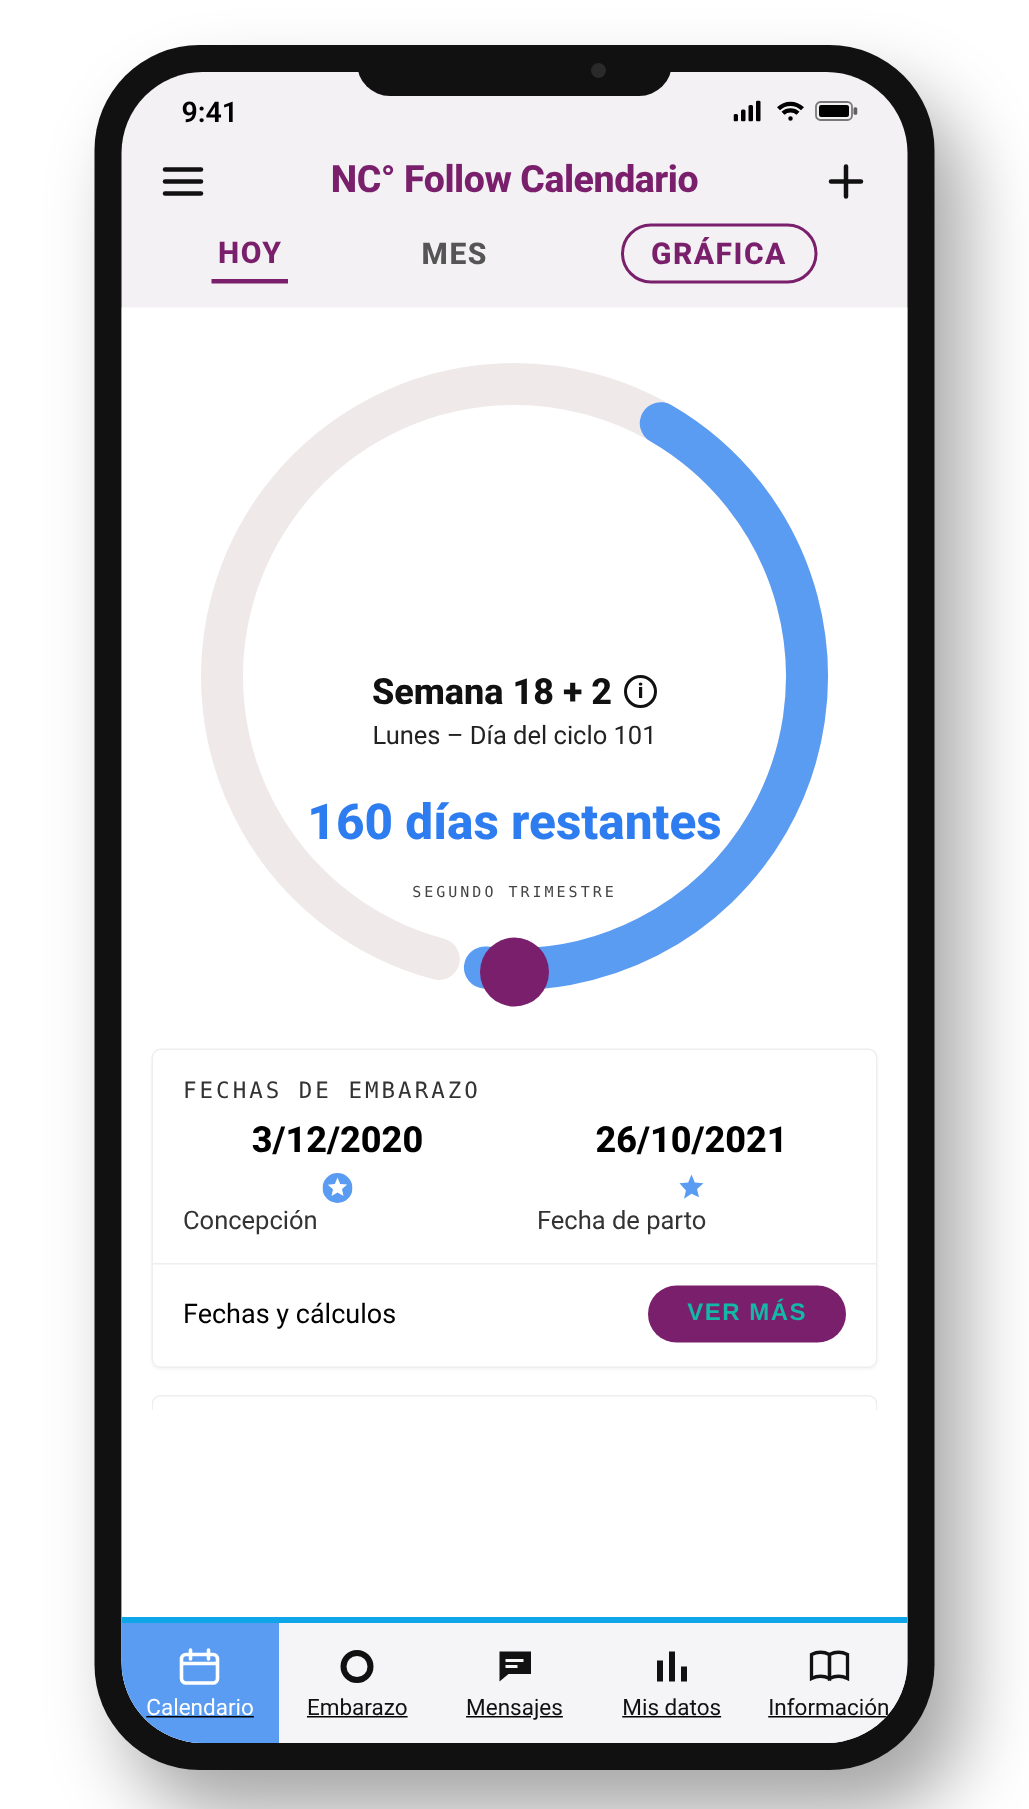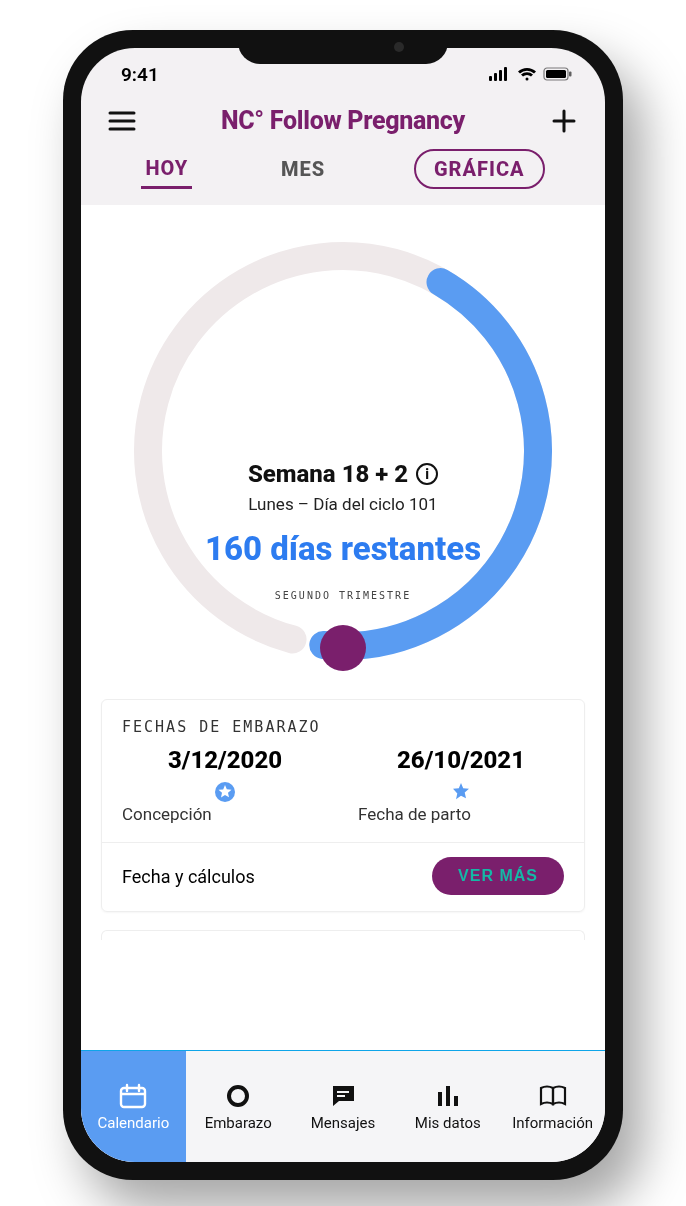"NC° Follow Pregnancy" div.app-title { text: Pregnancy -> Calendario }
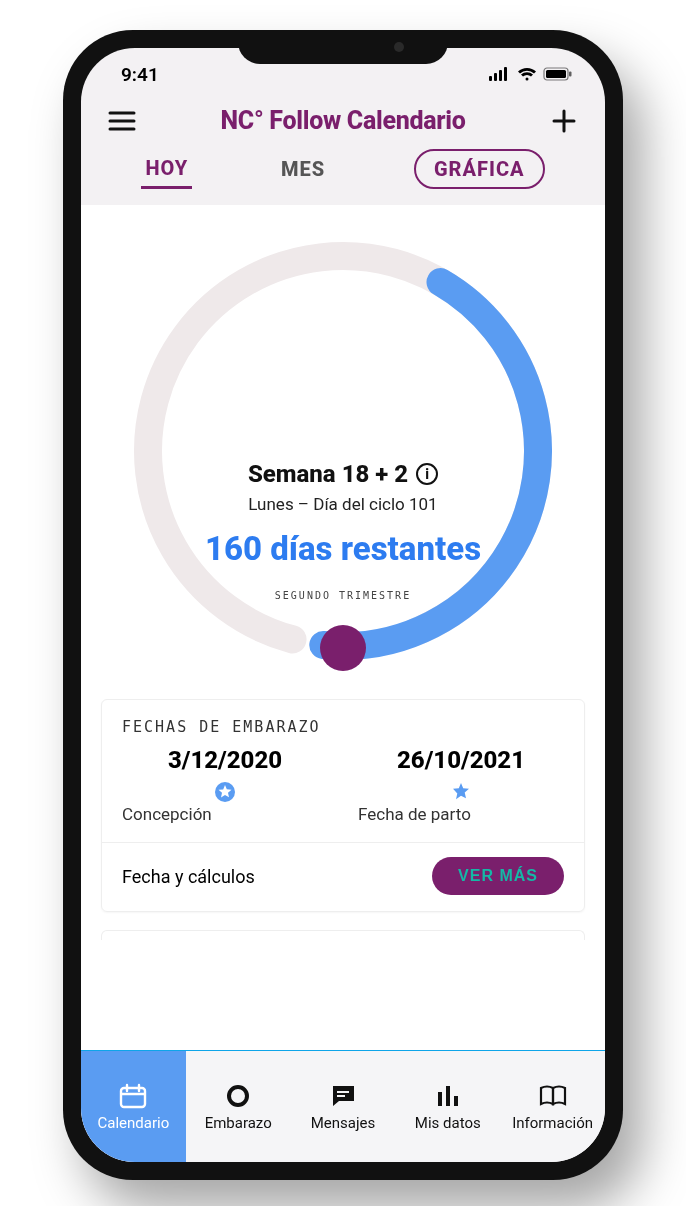"160 días restantes" .remaining { margin-top: 9px -> 22px }
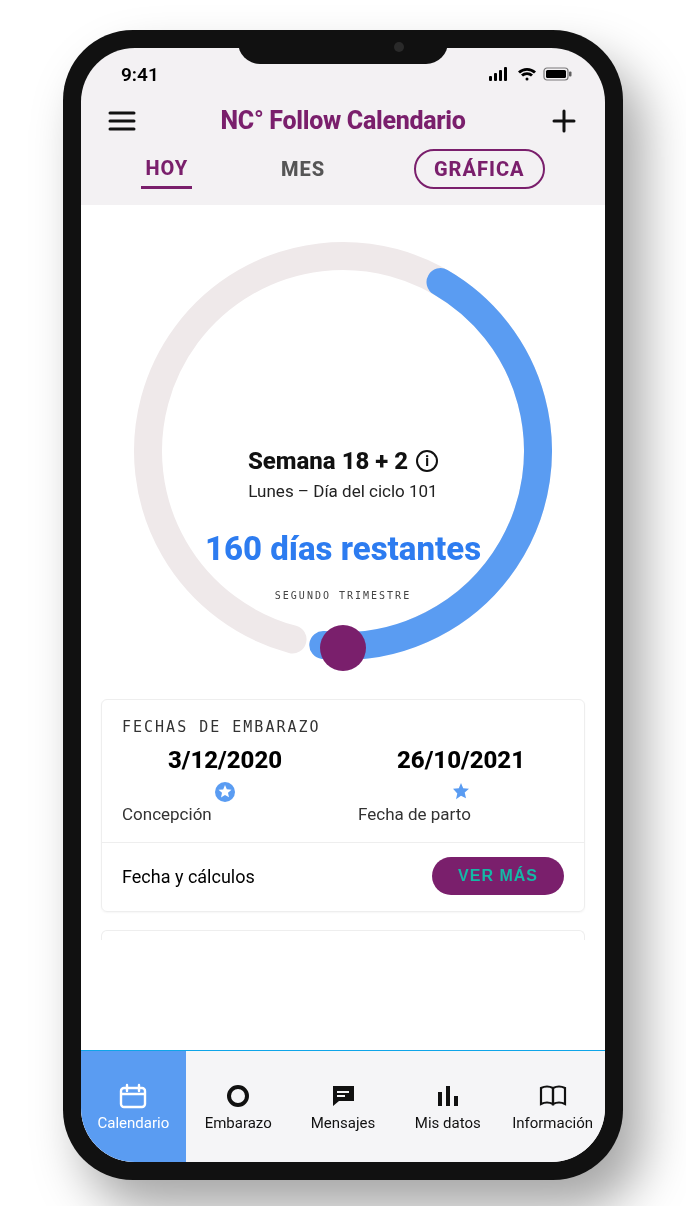"Fecha y cálculos" span.footer-text { text: Fecha -> Fechas }
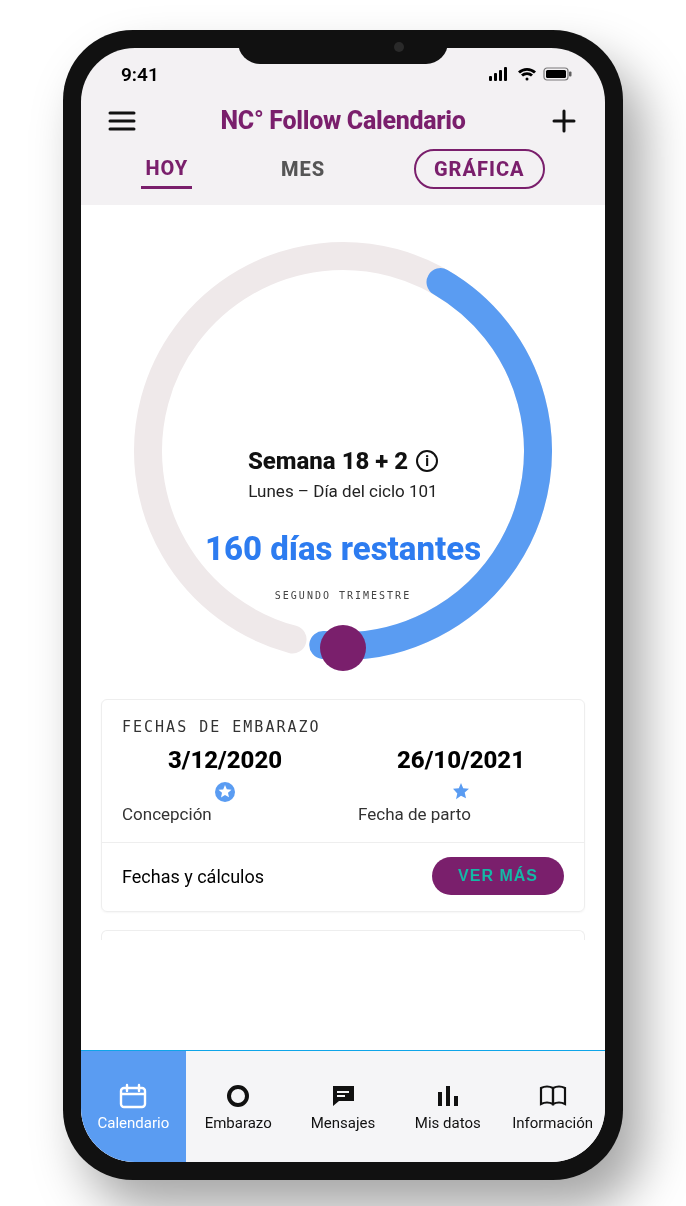"Calendario" .tab-bar { border-top: 1px solid #0ea5e9 -> 4px solid #0ea5e9; height: 112px -> 84px; text-decoration: none -> underline }
